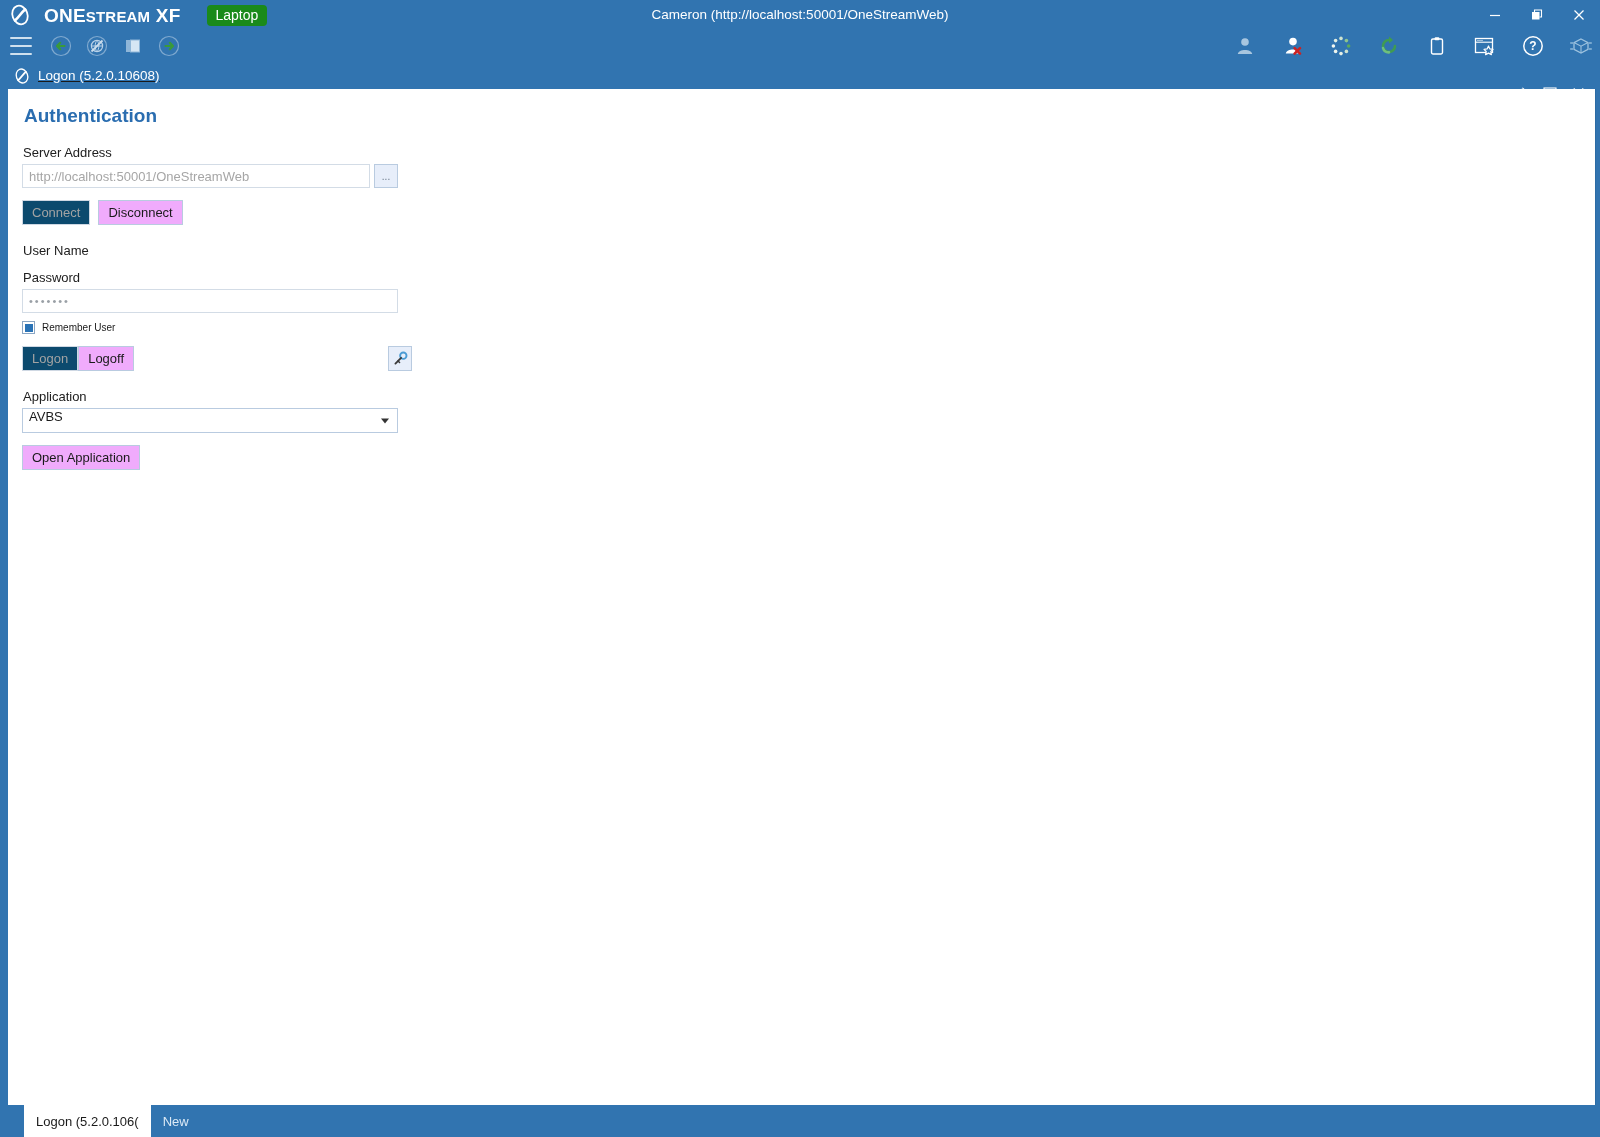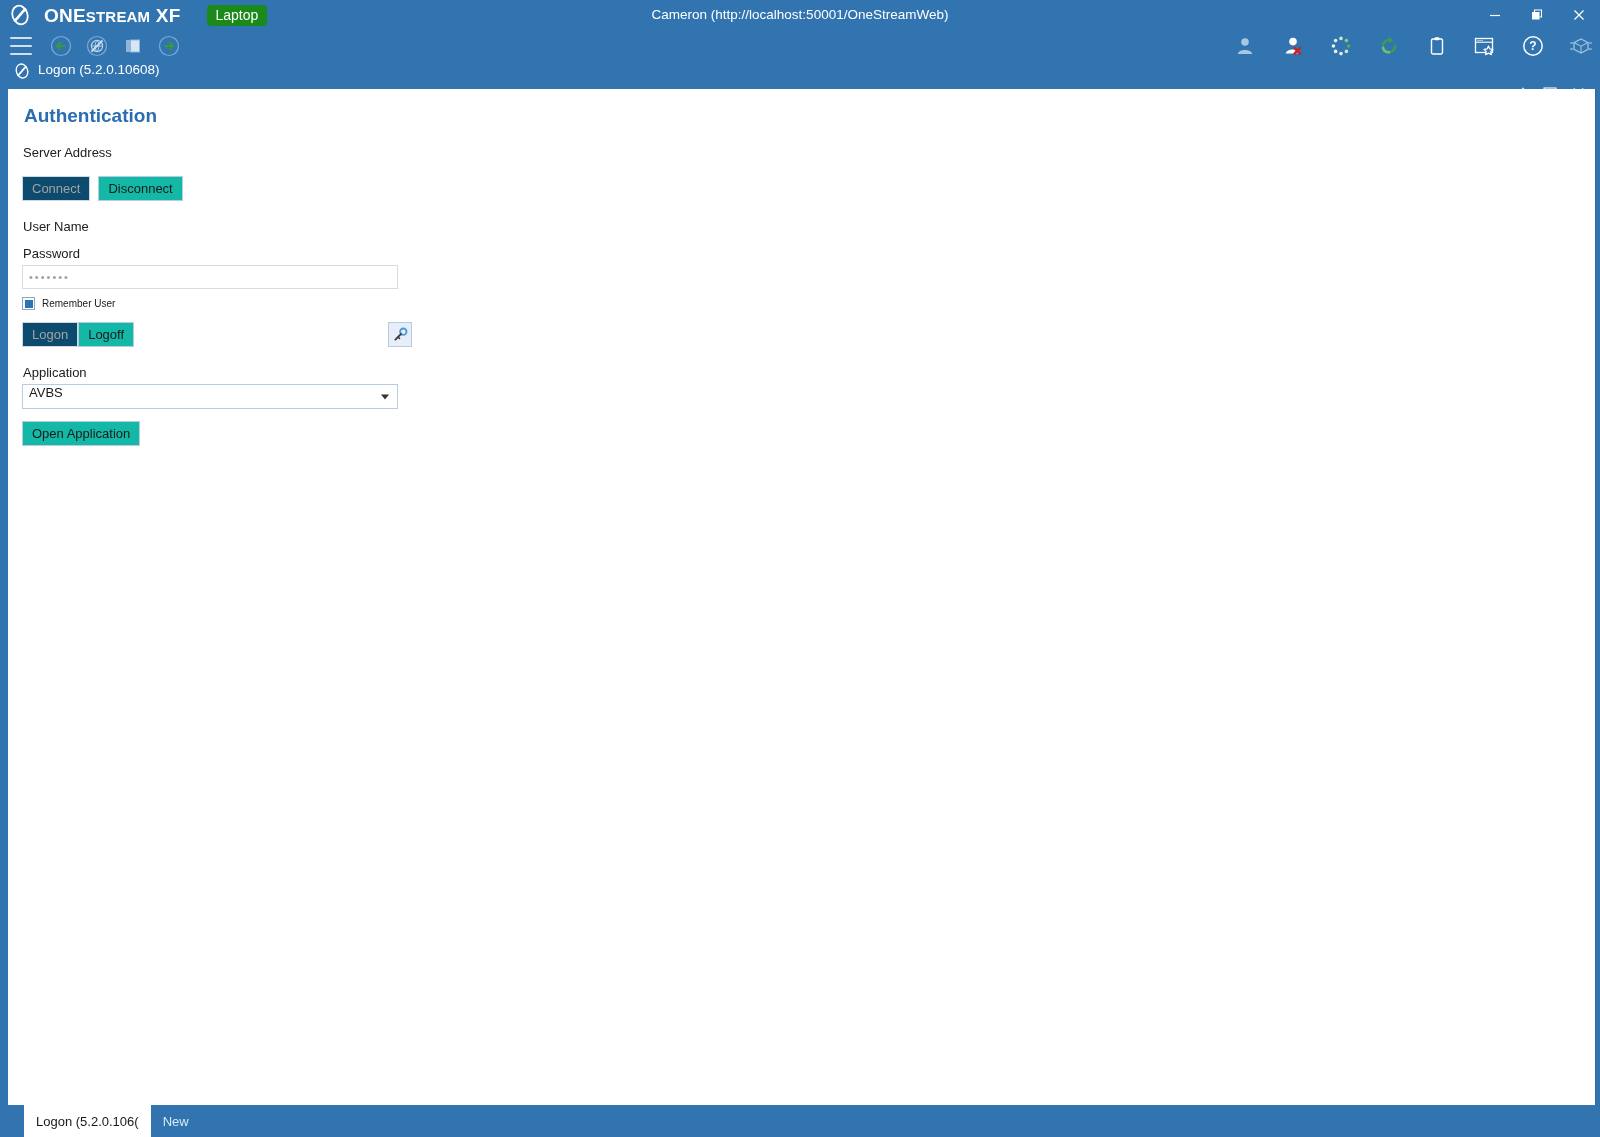"Logon (5.2.0.10608)" .child-titlebar { align-items: flex-start -> center; text-decoration: none -> underline }
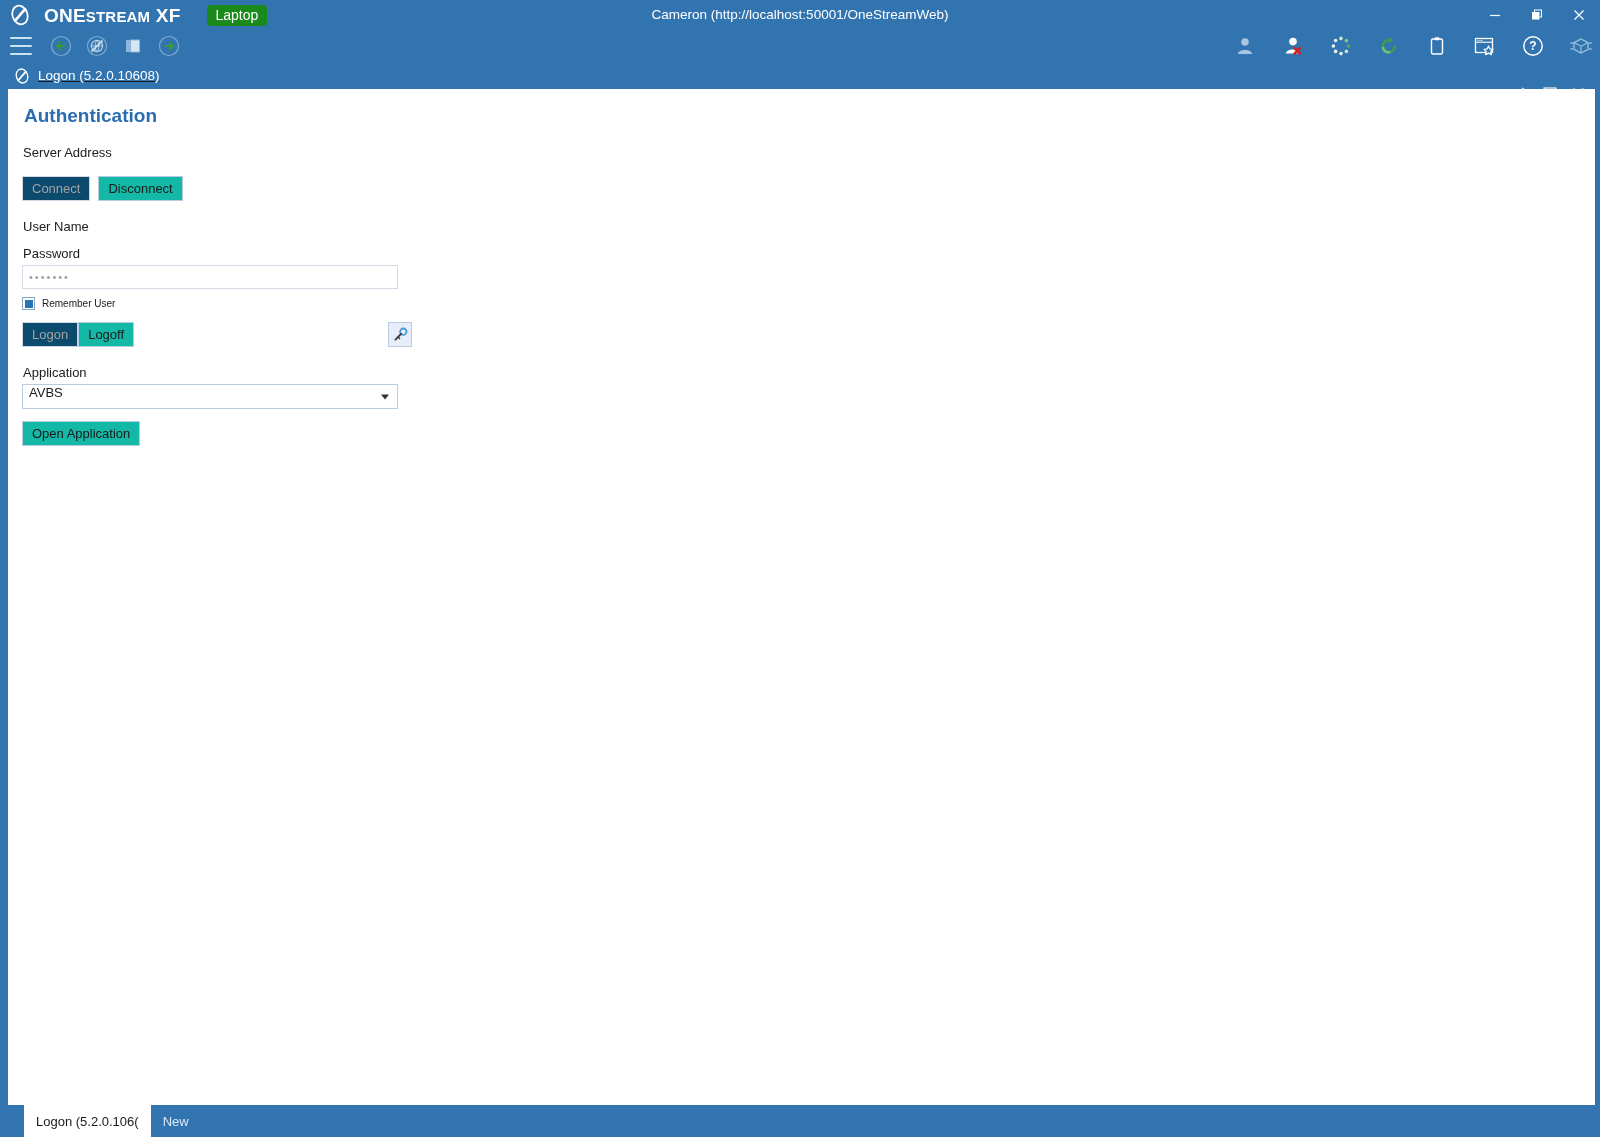"http://localhost:50001/OneStreamWeb" div.row { html: none -> <div> <input> <div>...</div> </div> }
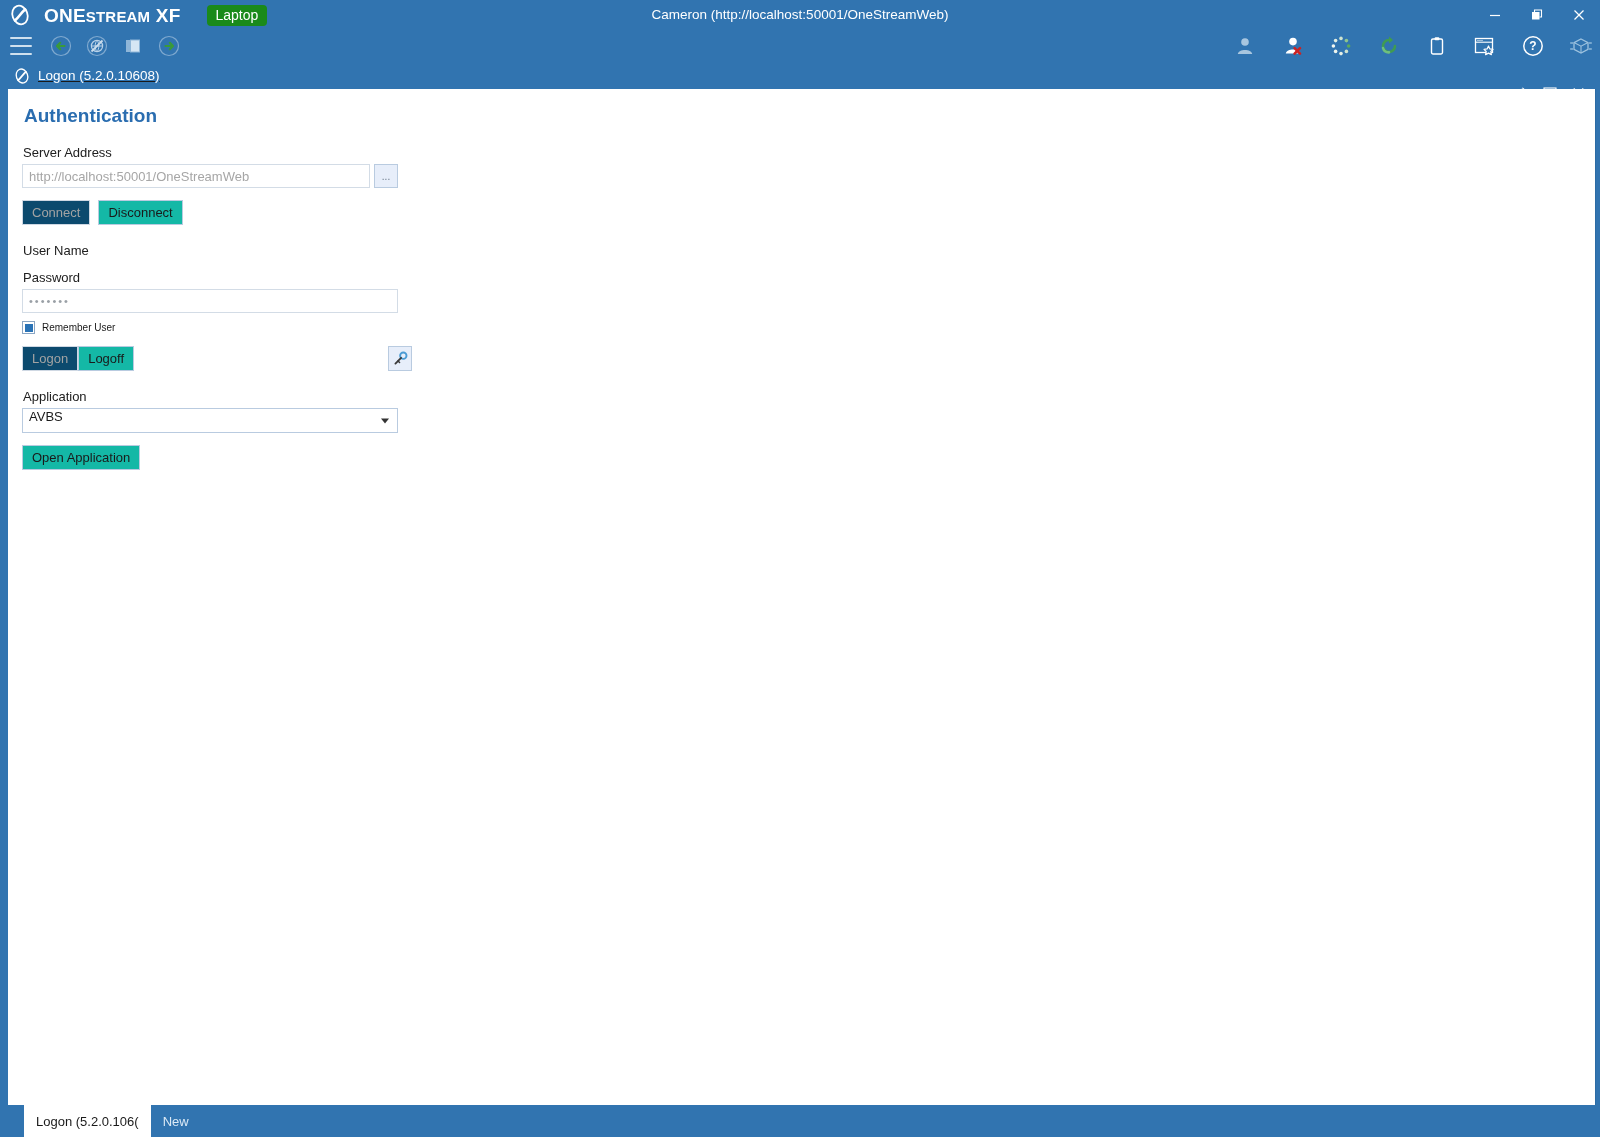"Disconnect" .btn { background: #14b8a6 -> #f0abfc }
